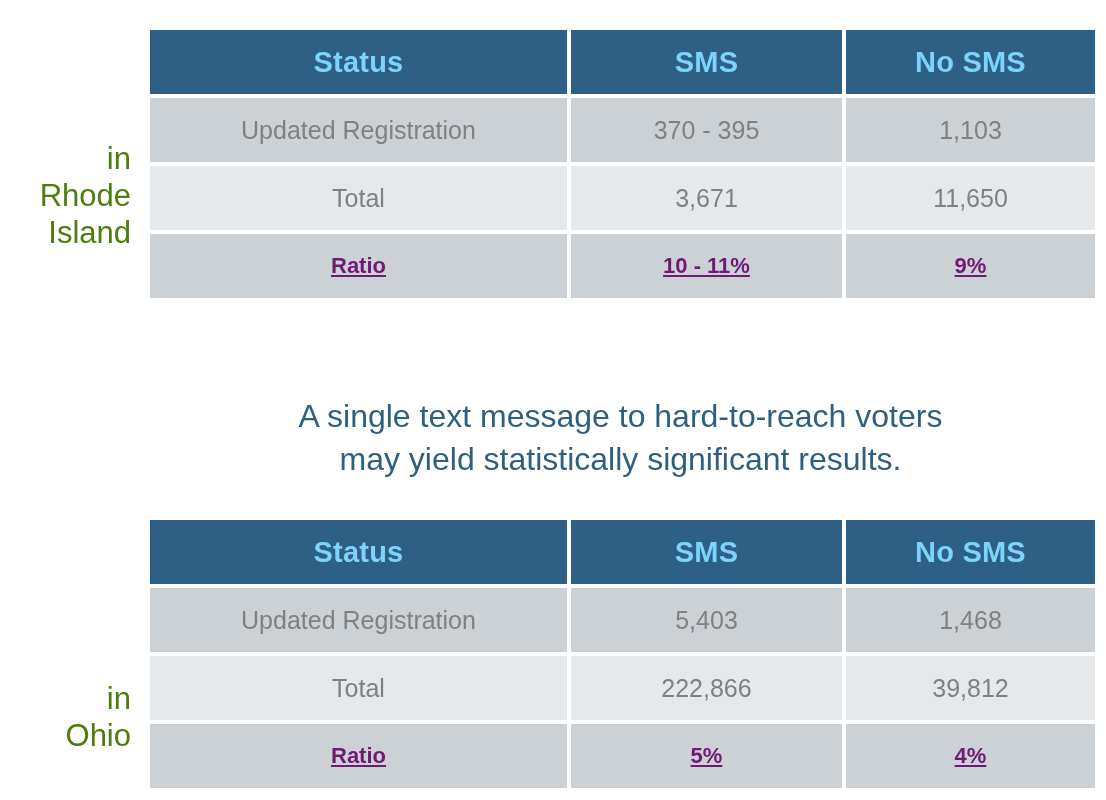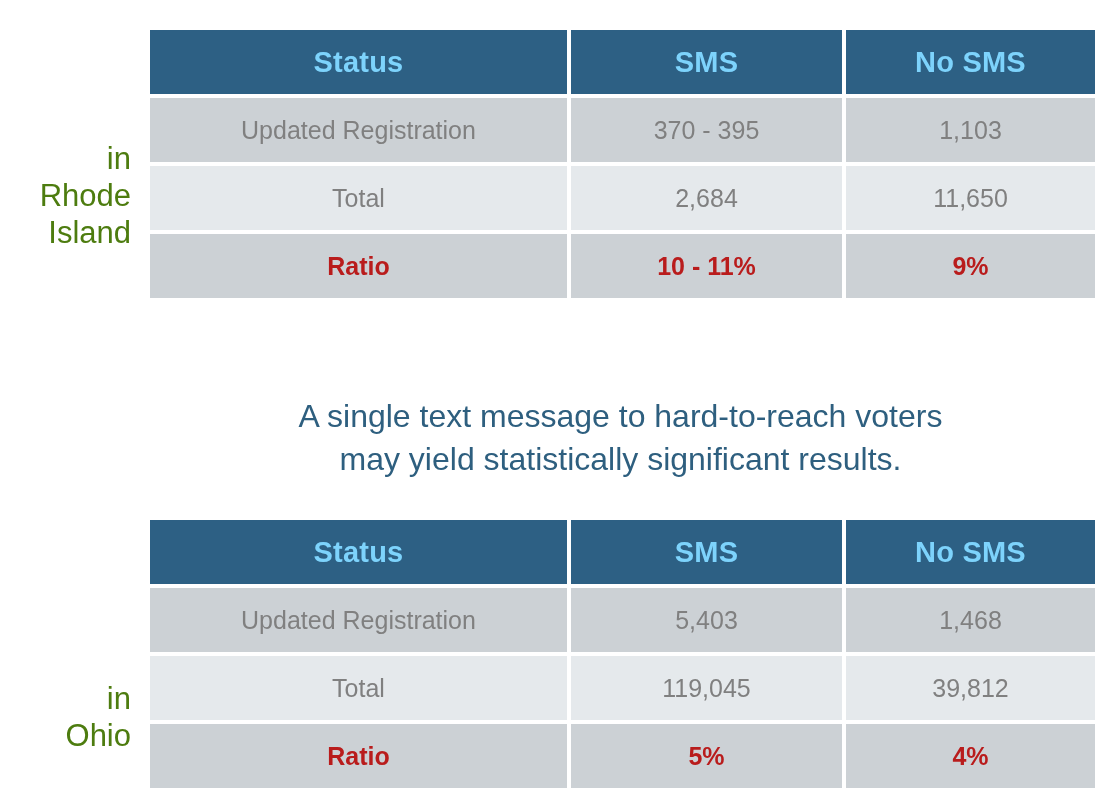"2,684" td.muted { text: 2,684 -> 3,671 }
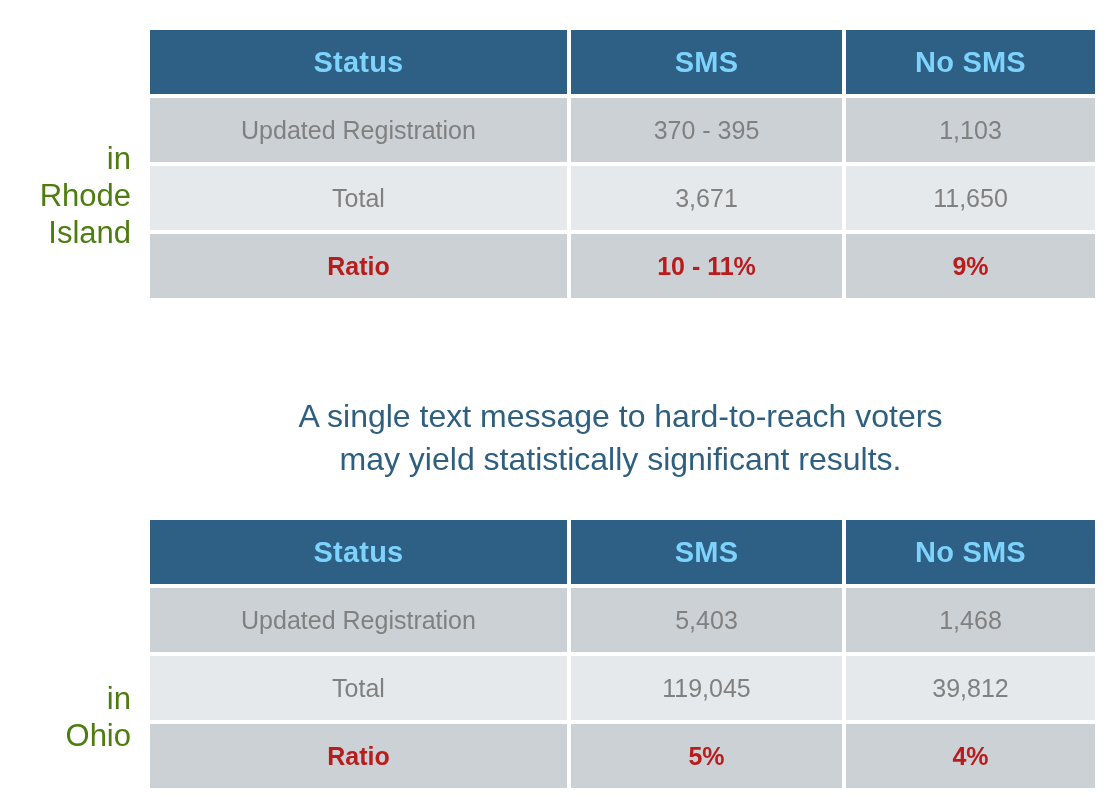"Ratio" td.strong { color: #b91c1c -> #701a75; font-size: 25px -> 22px; text-decoration: none -> underline }
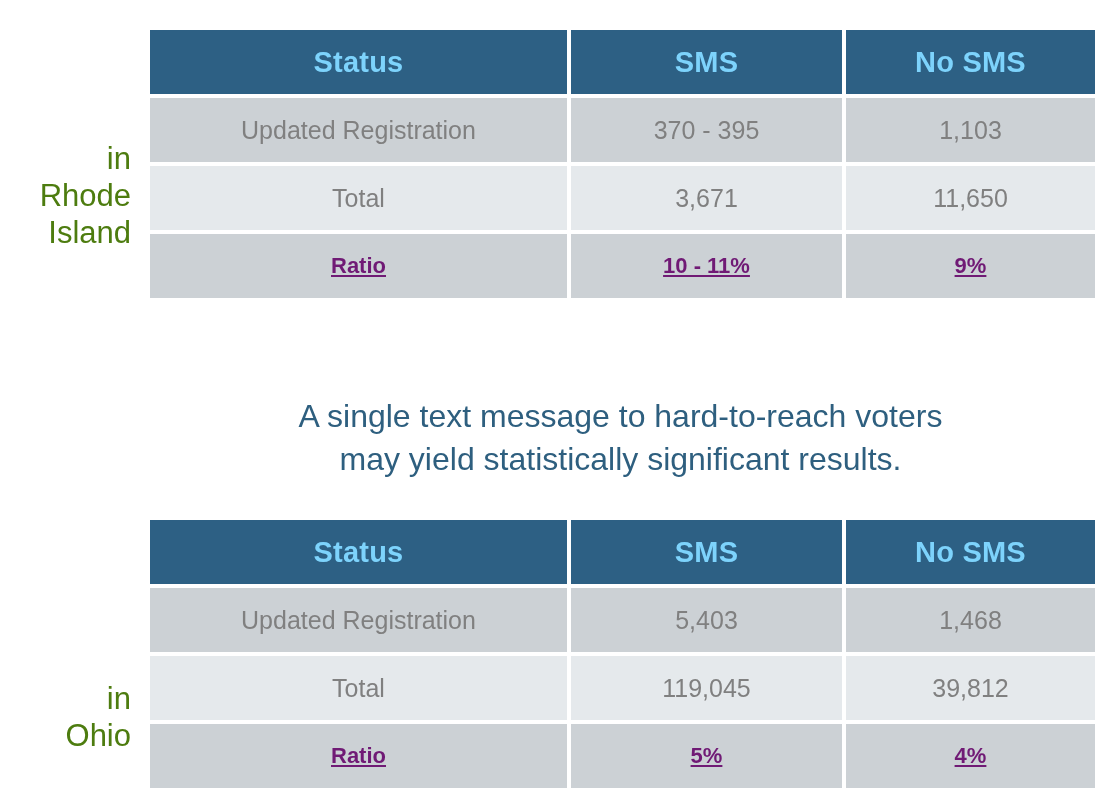"119,045" td.muted { text: 119,045 -> 222,866 }
